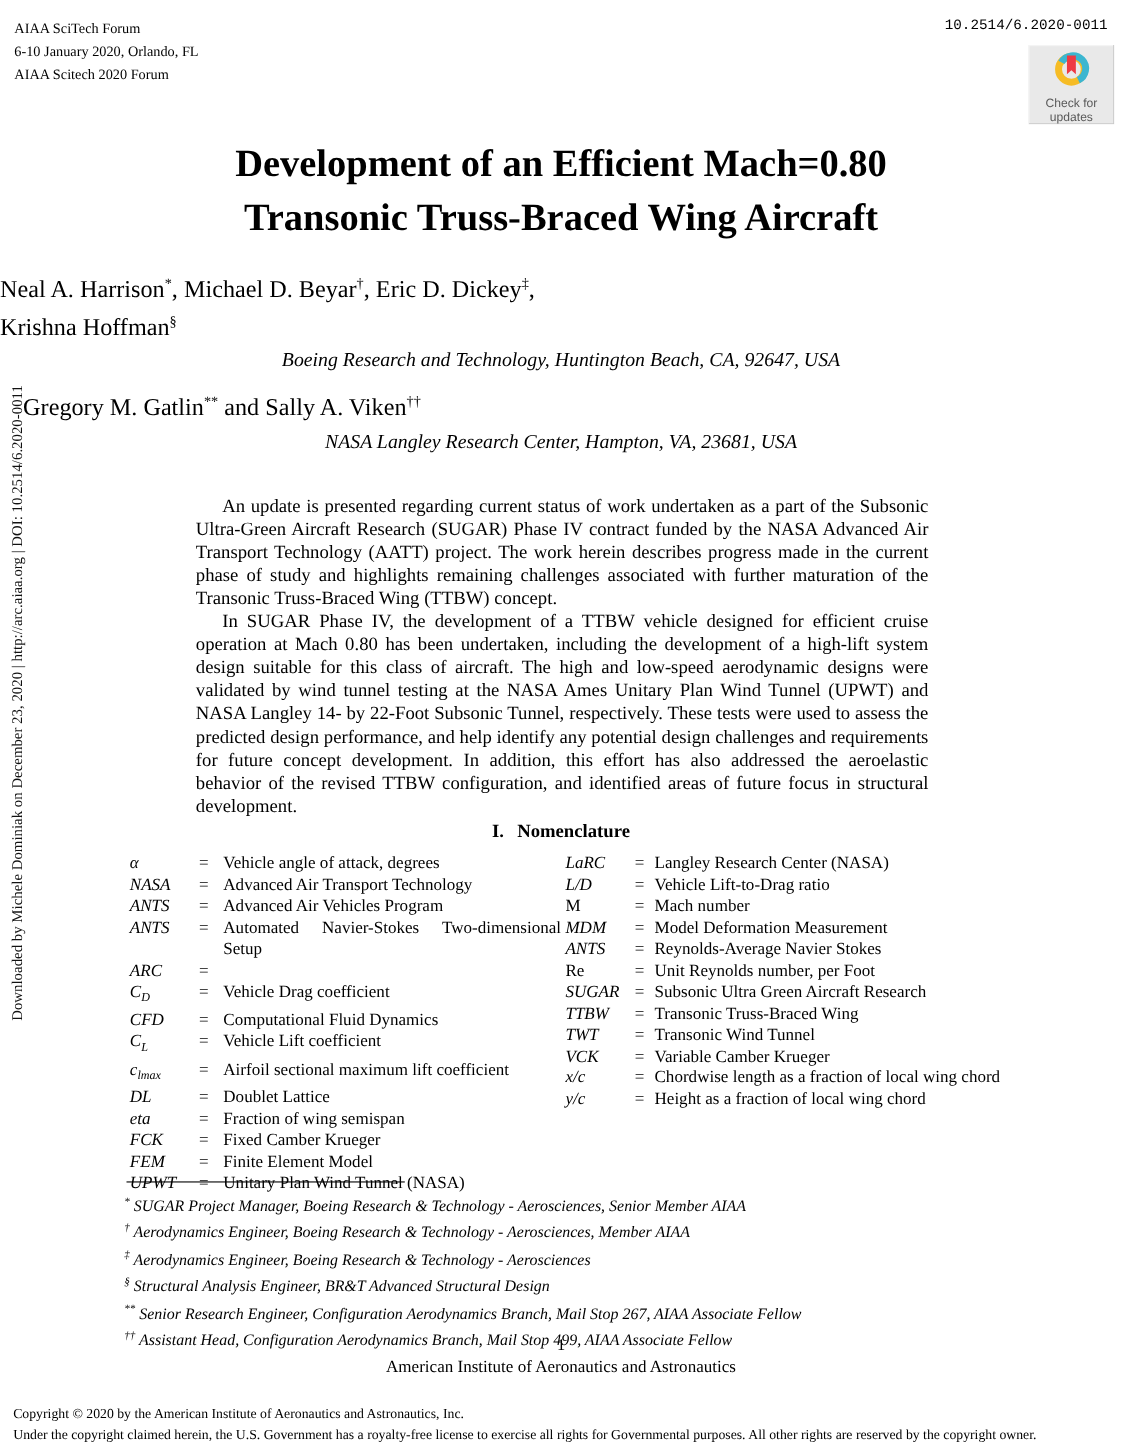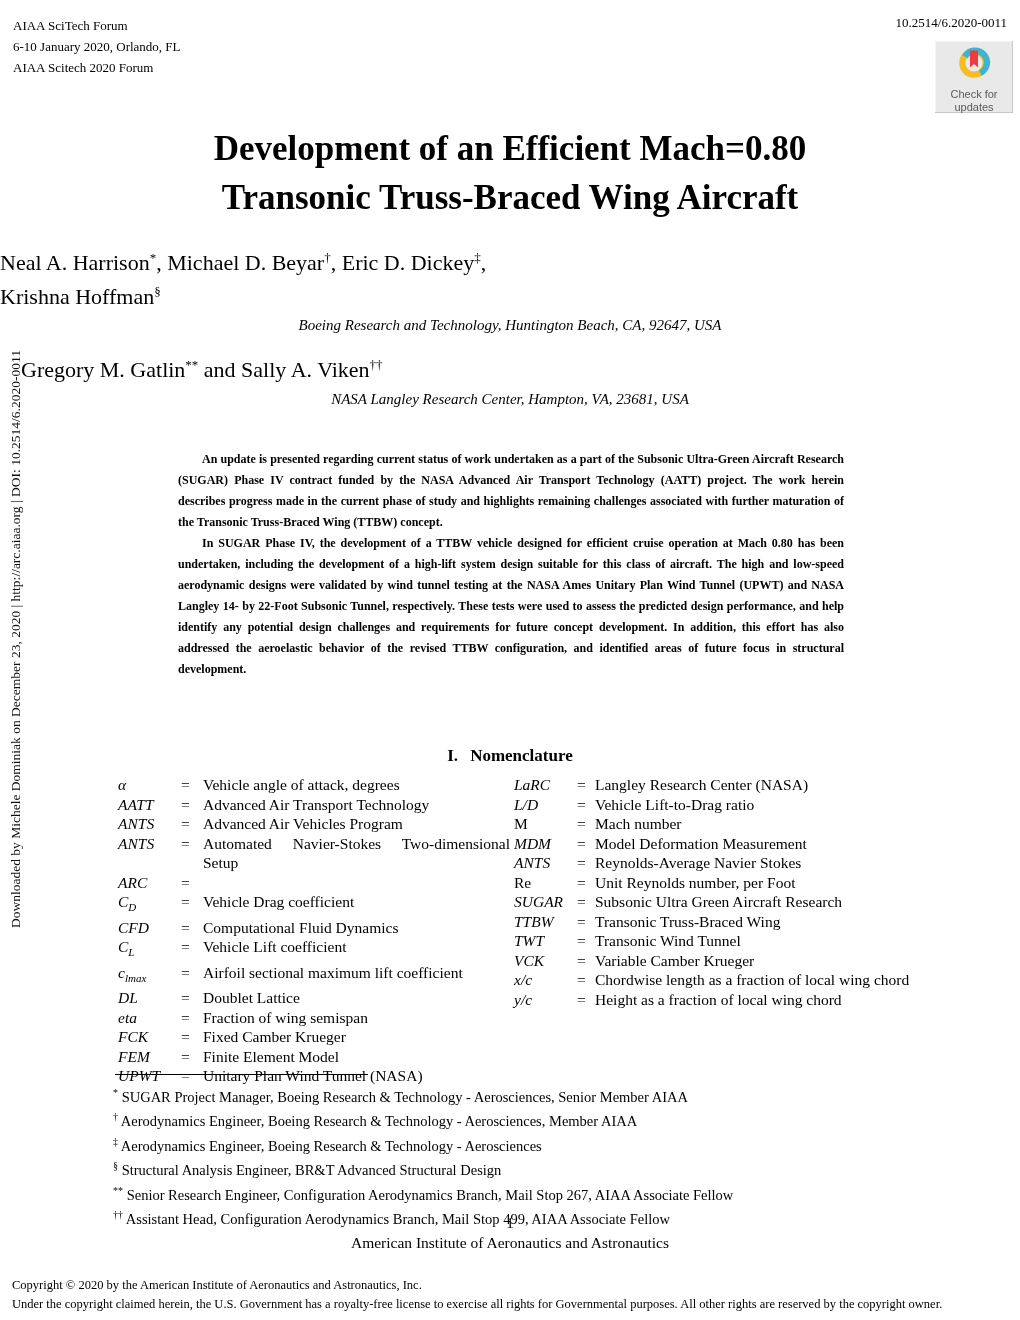"10.2514/6.2020-0011" .doi-line { font-family: none -> Liberation Mono, monospace }
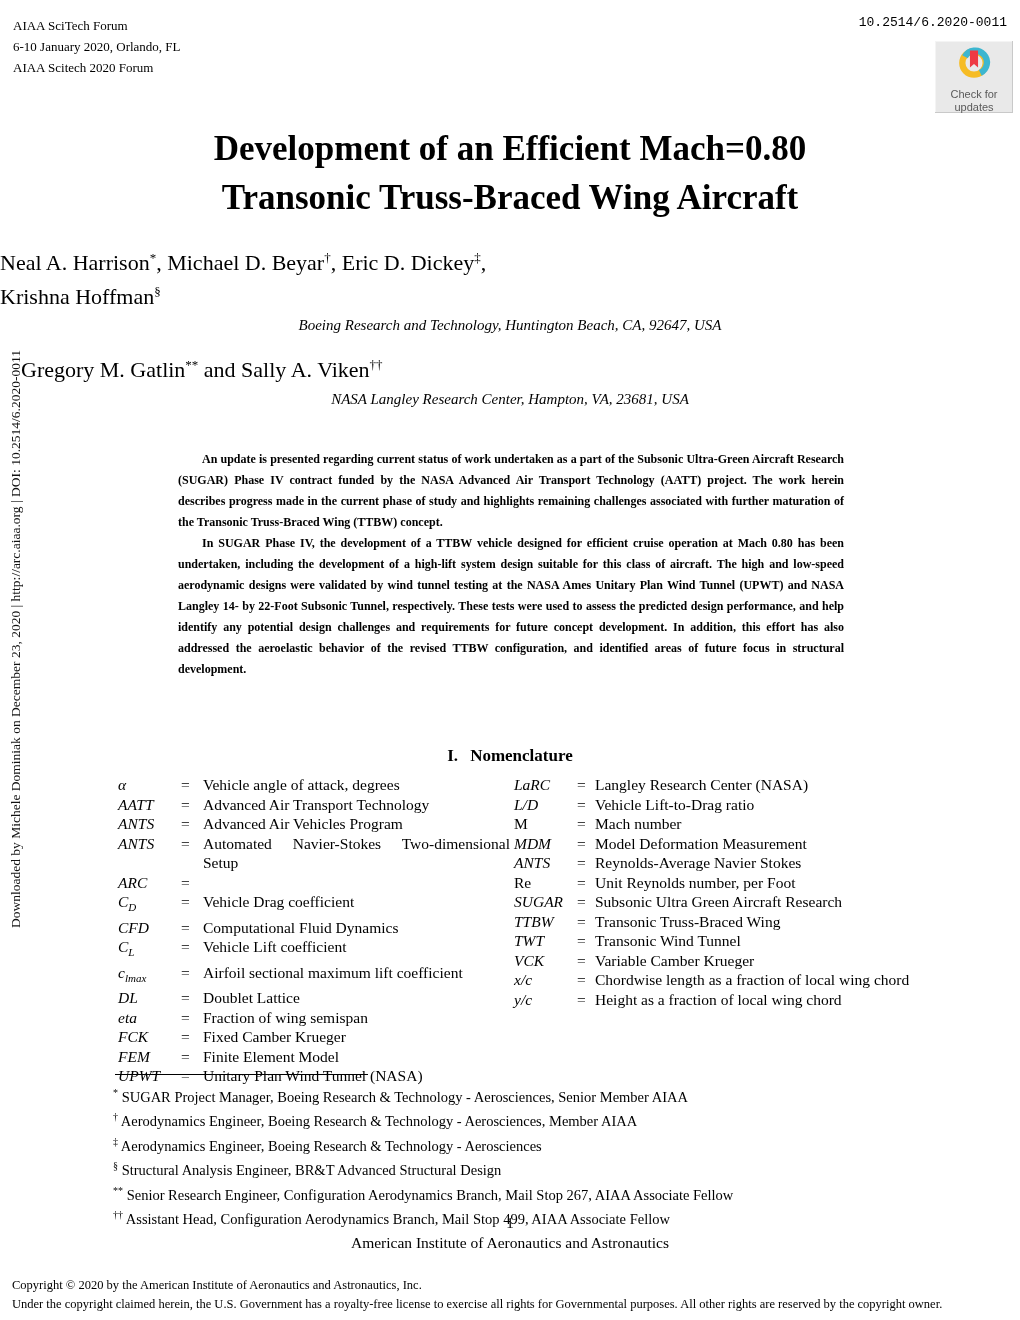"Boeing Research and Technology," .affil { font-size: 15px -> 18px }
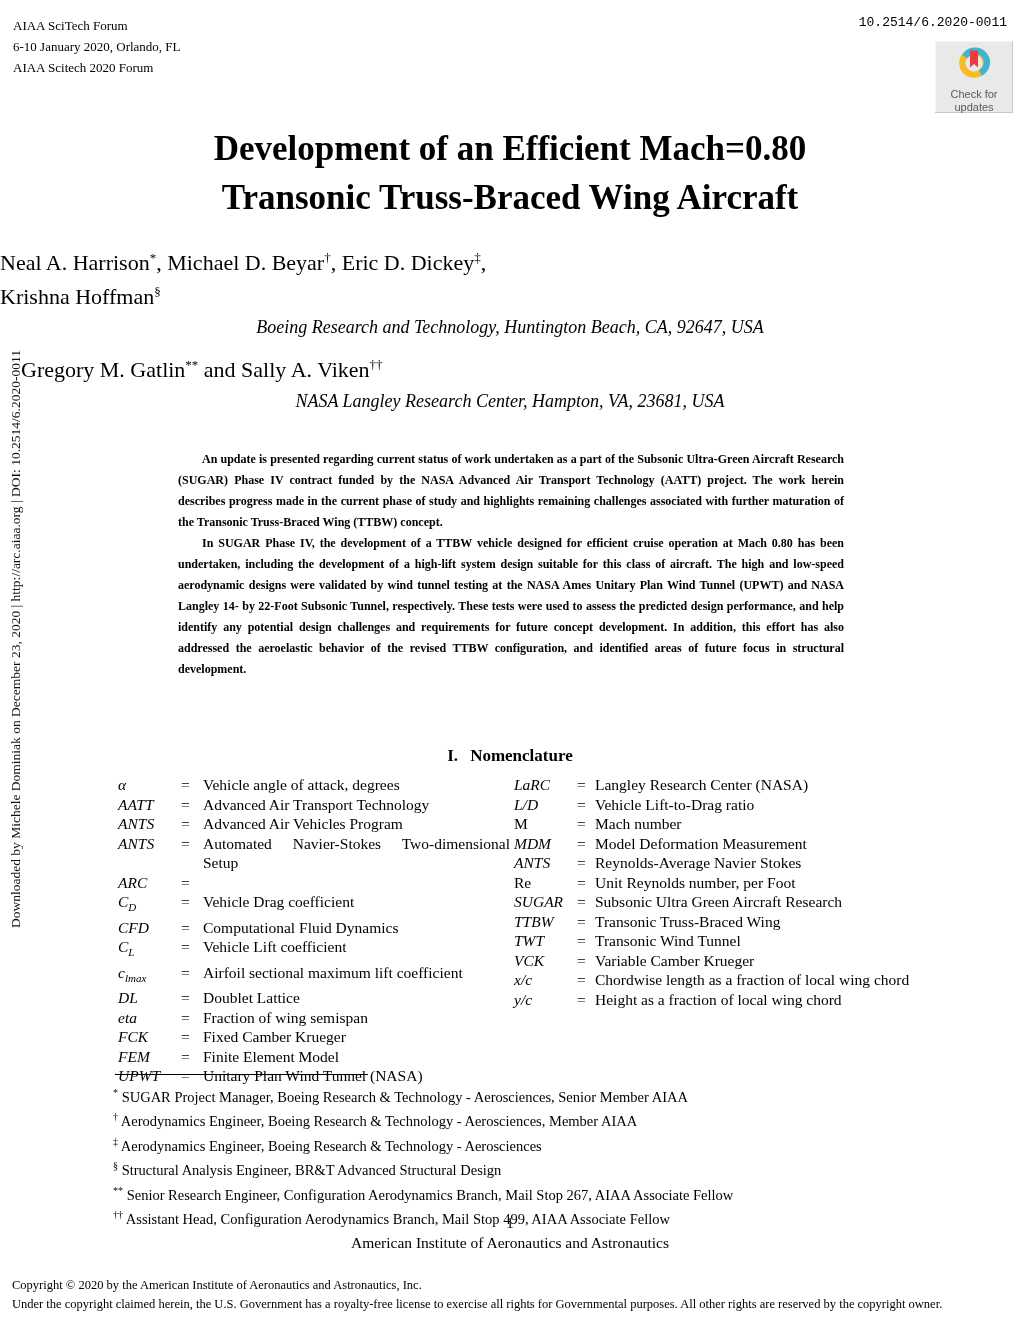"An update is presented regarding" .abstract { font-size: 12px -> 17px; font-weight: bold -> normal }
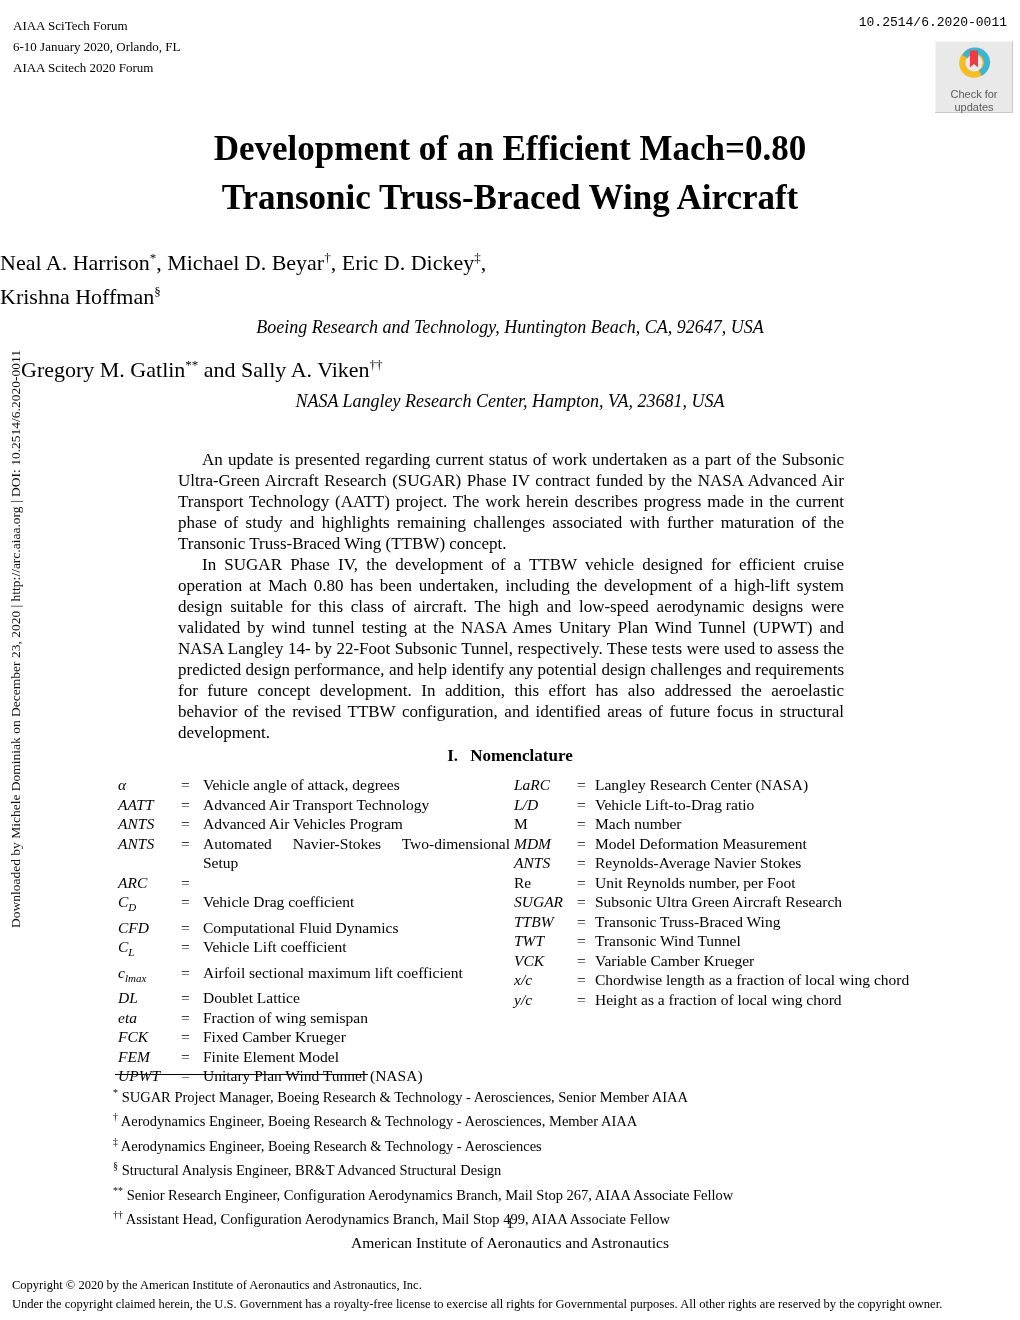"AATT" span.nom-sym { text: AATT -> NASA }
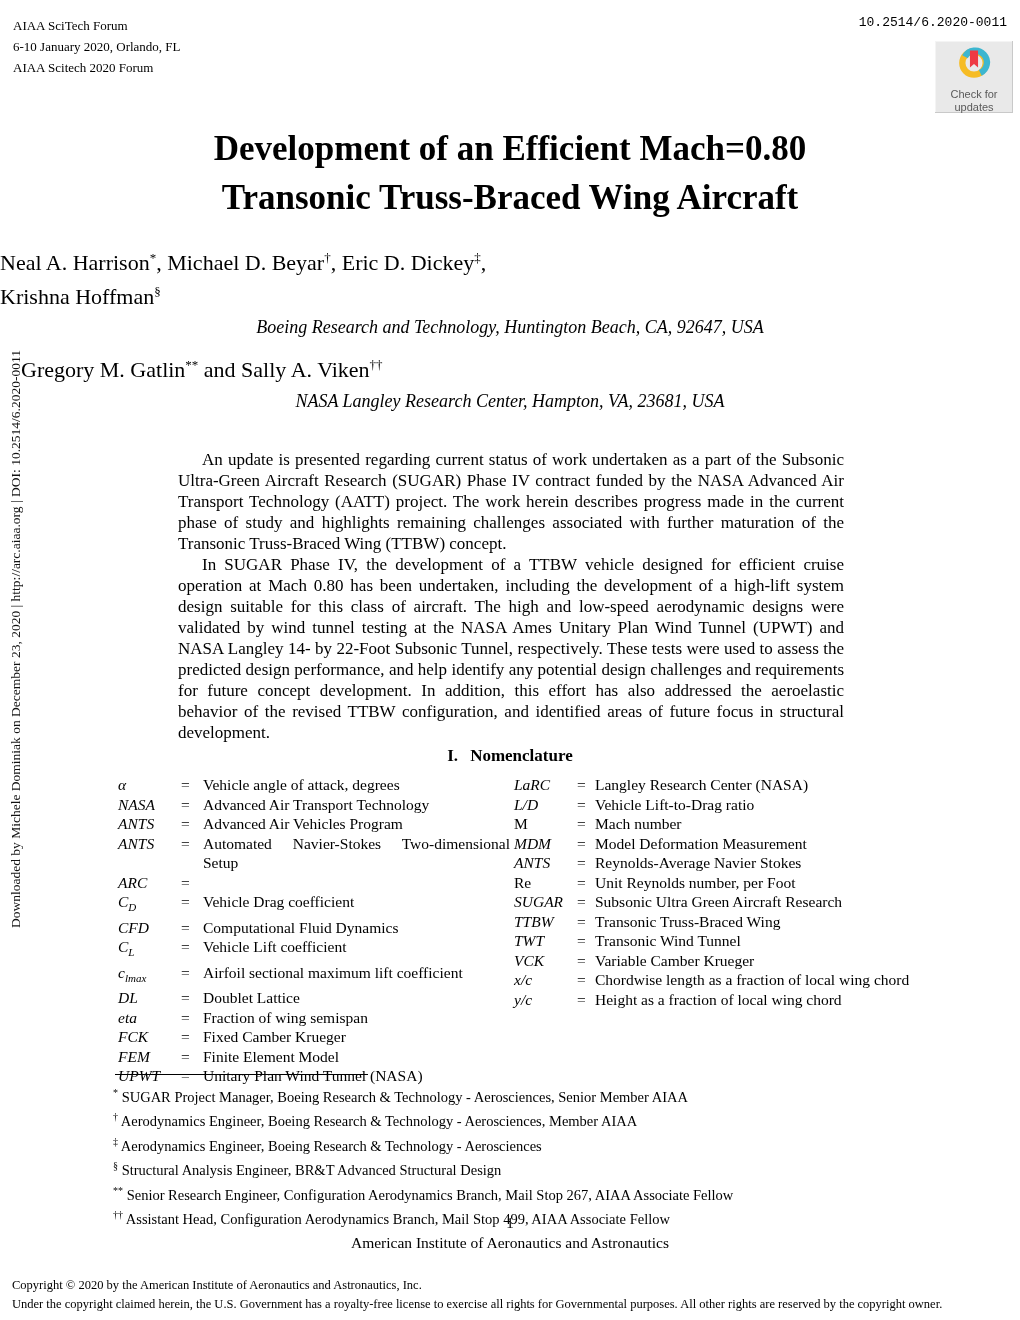"* SUGAR Project Manager, Boeing" .footnotes { font-style: none -> italic }
